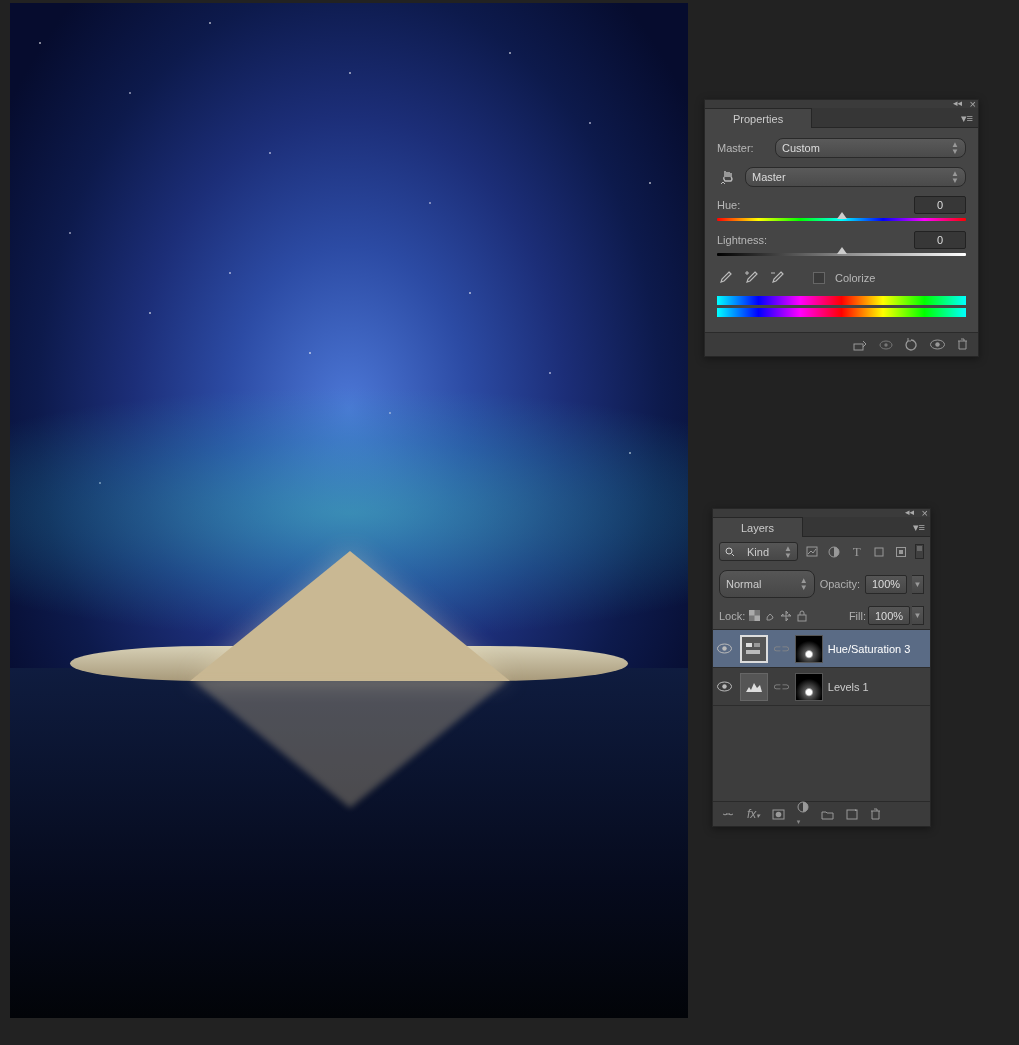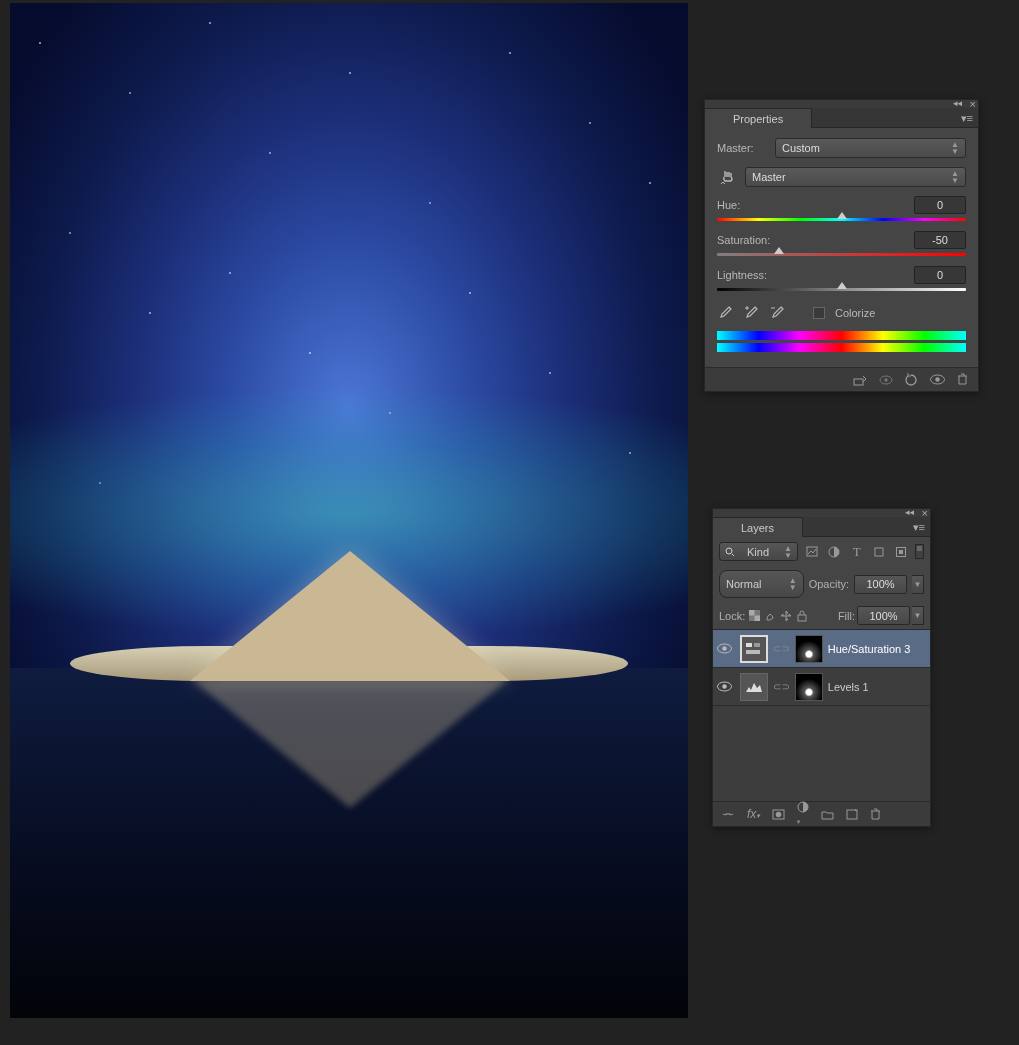"Custom" .select-box { border-radius: 3px -> 8px }
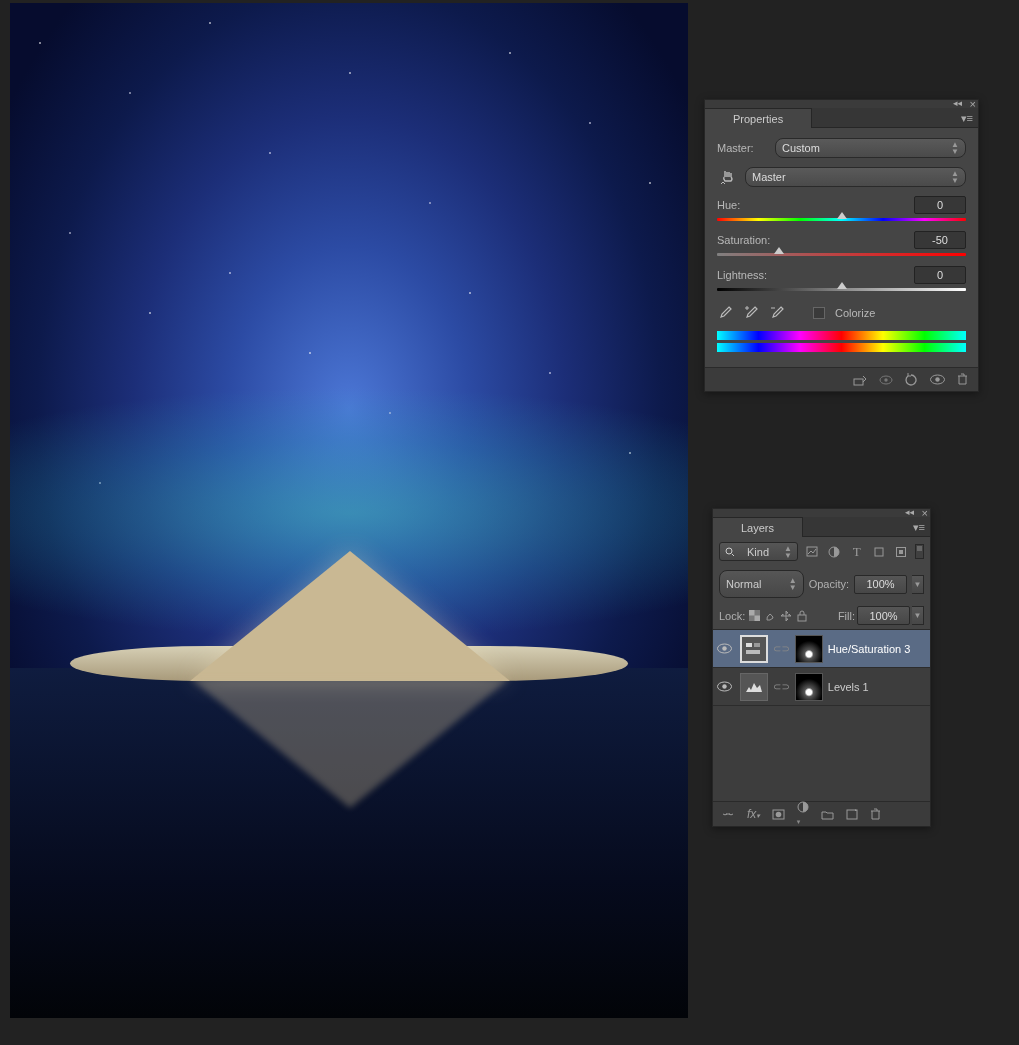"Saturation:" div.slider-group { html: <div> <div> <span>Saturation:</span> <span>-50</span> </div> <div> <span></span> </div> </div> -> none }
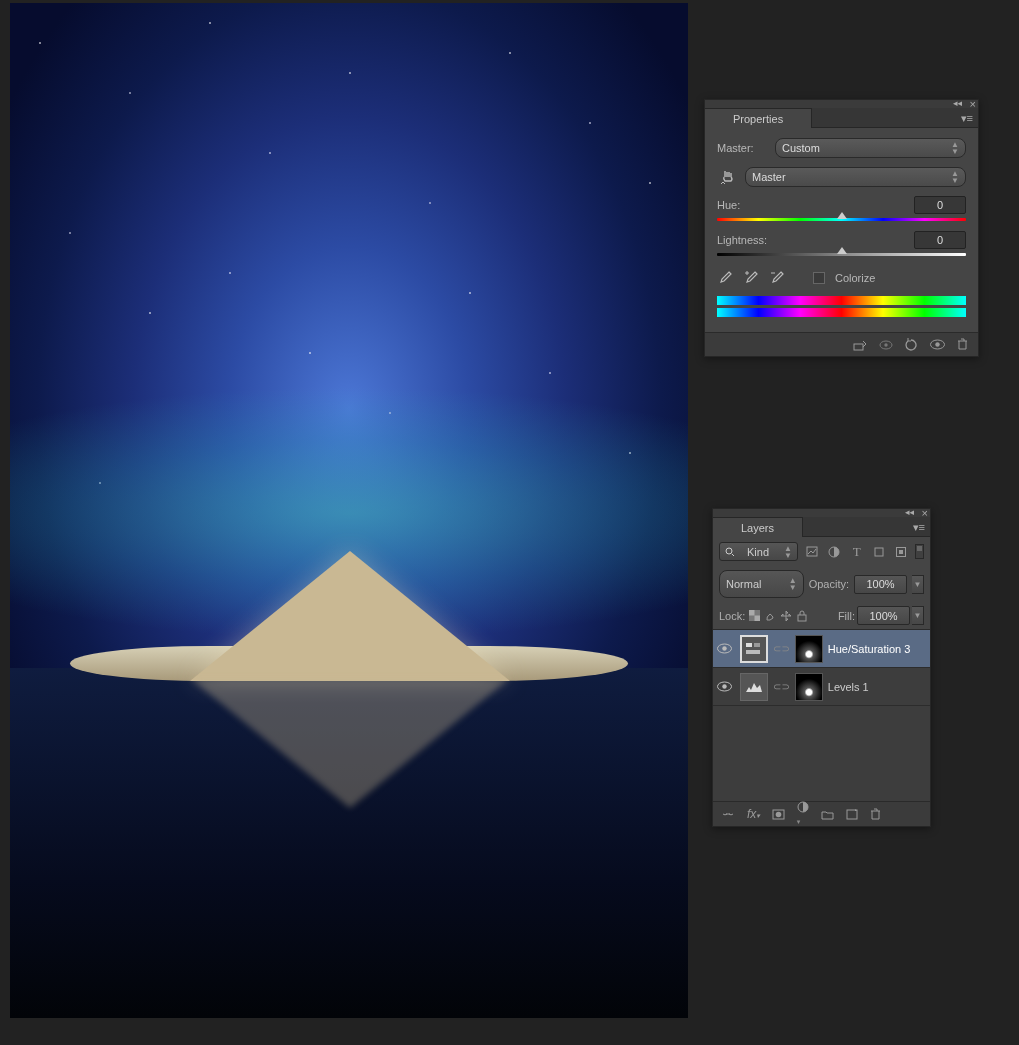"100%" .pct-field { width: 53px -> 42px }
